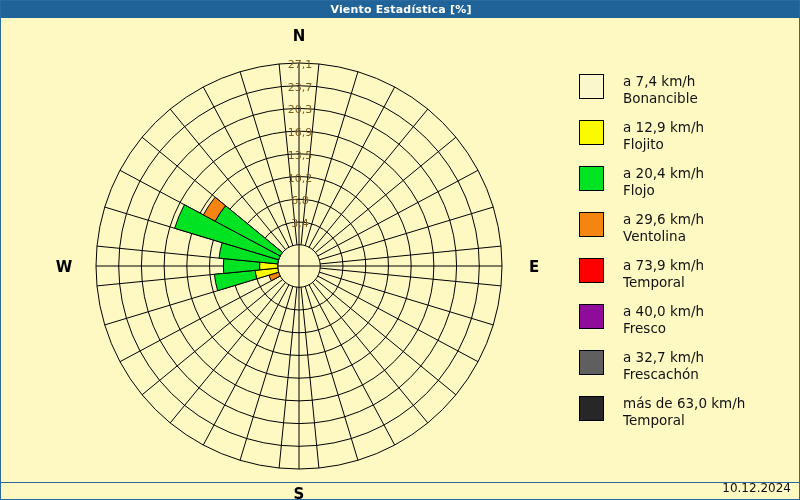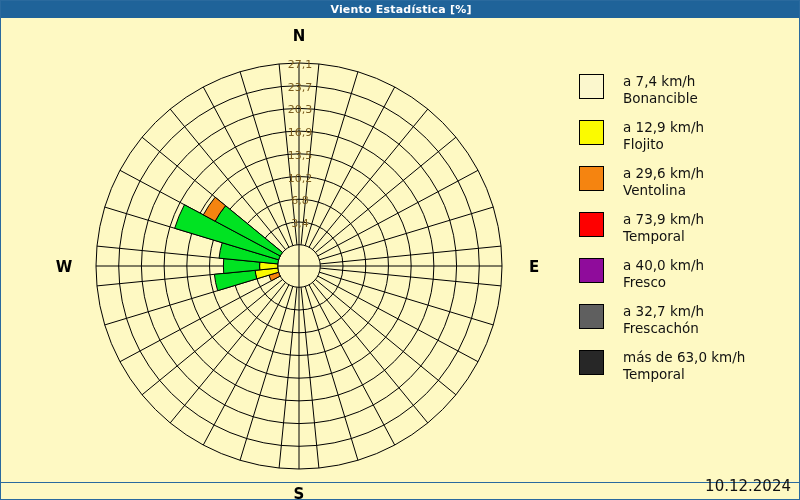"a 20,4 km/h" div.legend-row { html: none -> <div> <div></div> <div><span>a 20,4 km/h</span><span>Flojo</span></div> </div> }
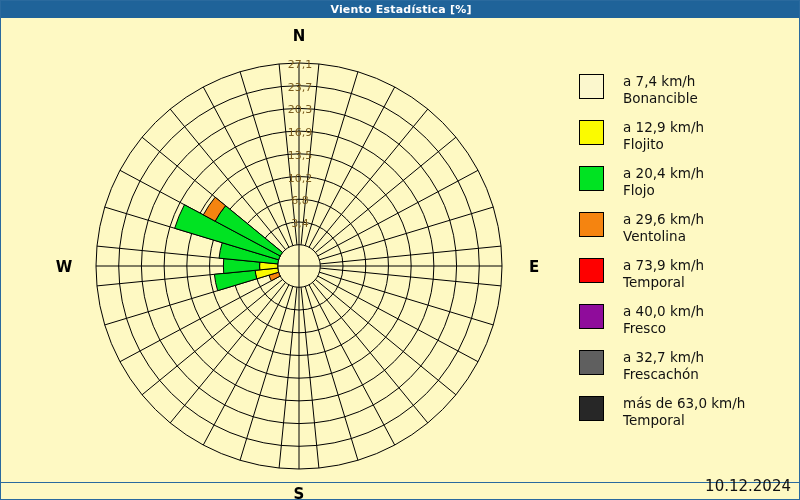"10.12.2024" #datestamp { font-size: 15px -> 12px }
